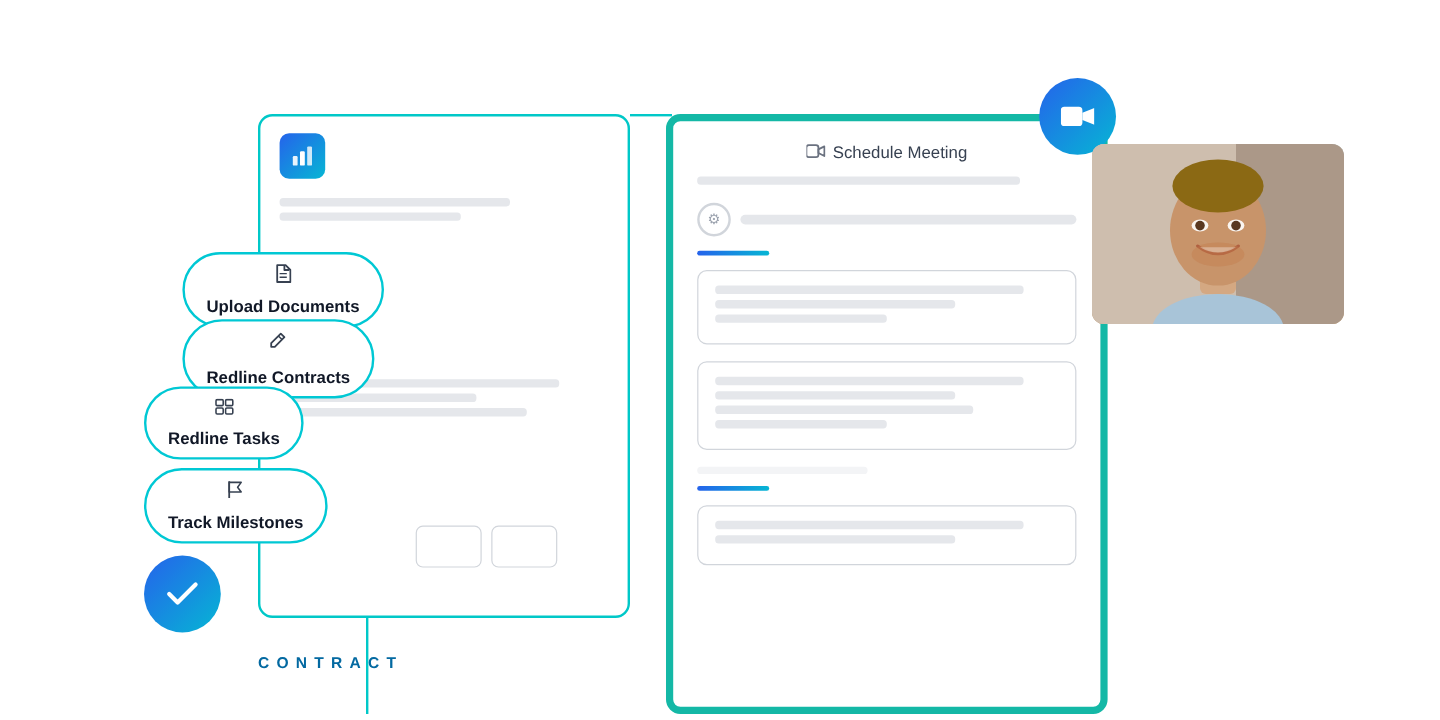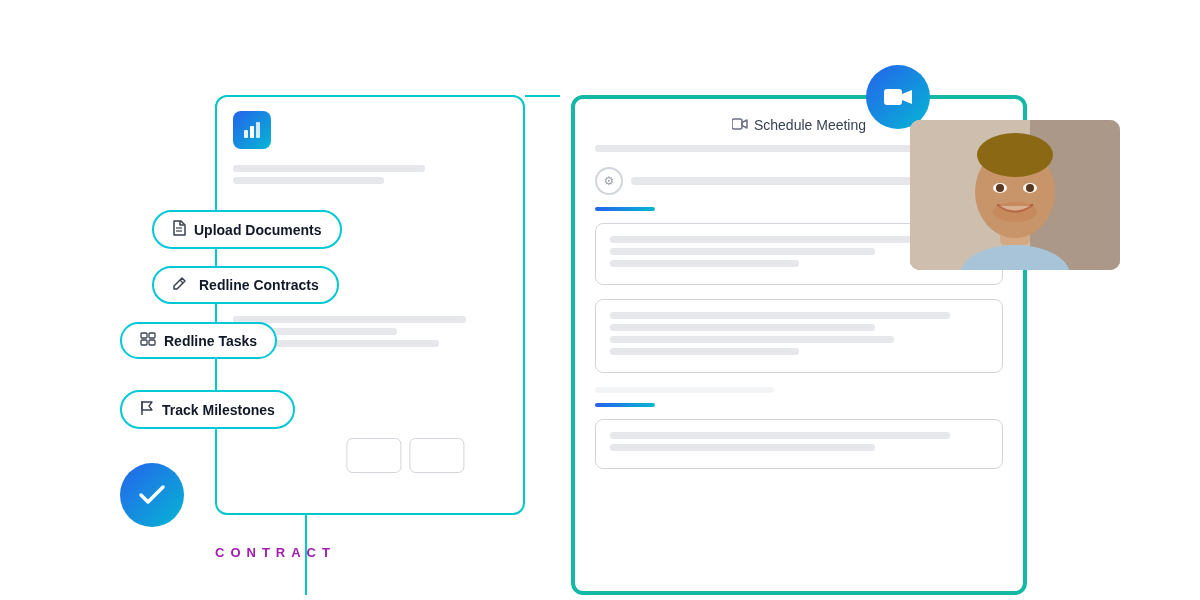"Schedule Meeting" .right-window { border: 4px solid #14b8a6 -> 6px solid #14b8a6; margin-left: 16px -> none; width: 456px -> 368px }
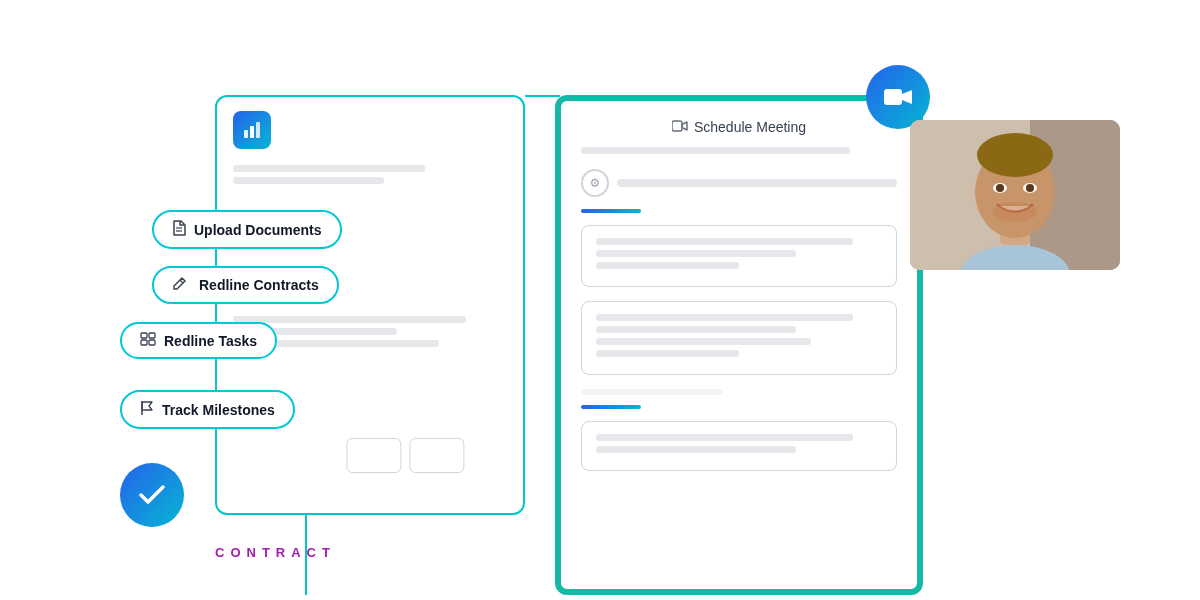"Upload Documents" .pill-button { flex-direction: none -> column }
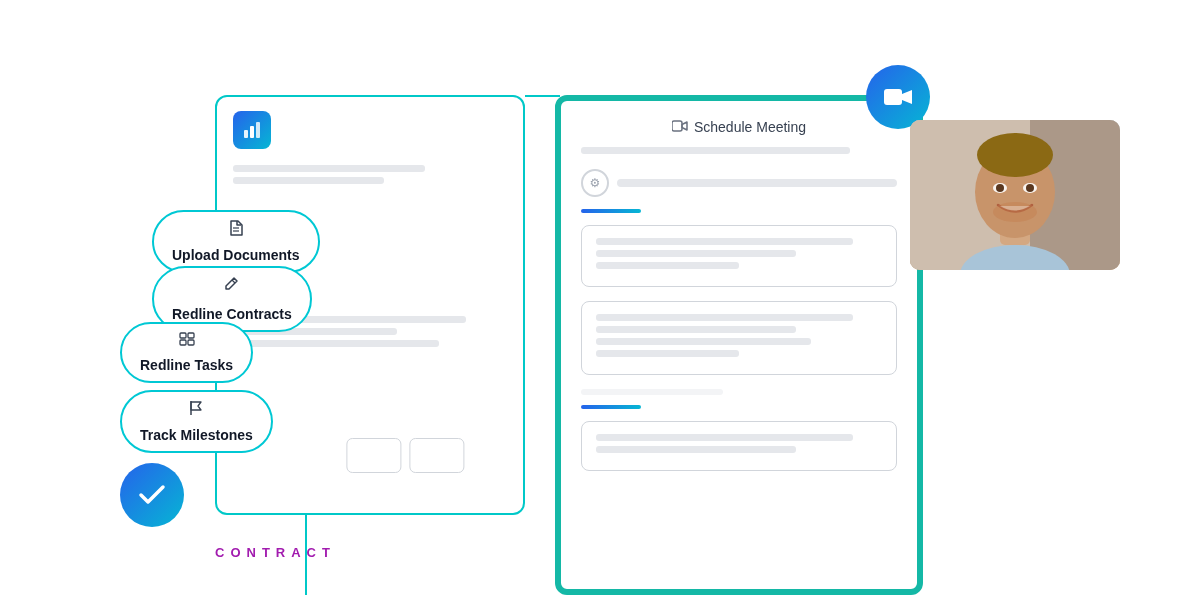"CONTRACT" .contract-text { color: #a21caf -> #0369a1 }
